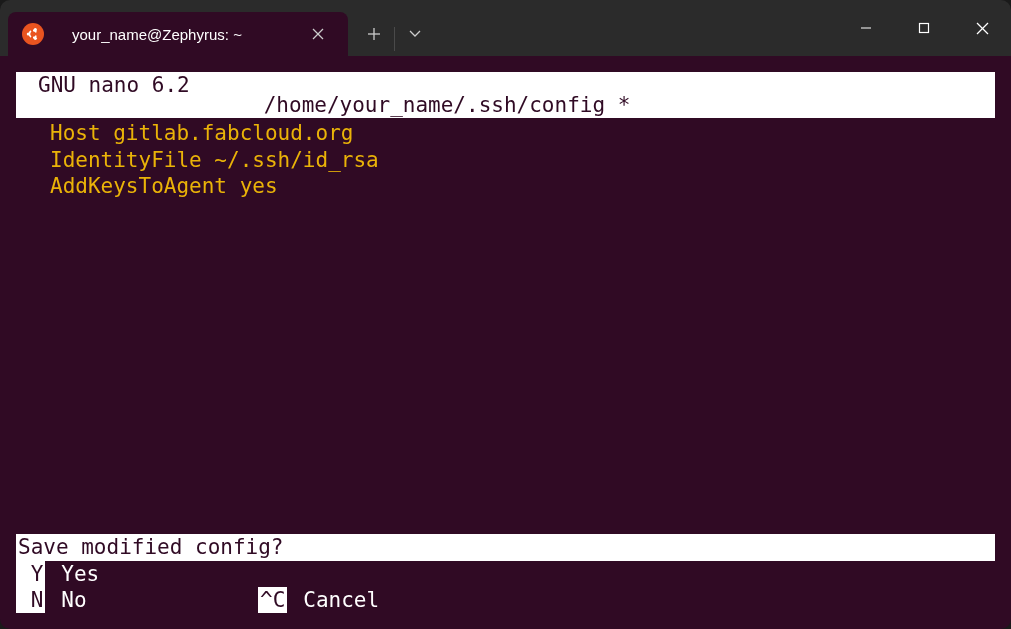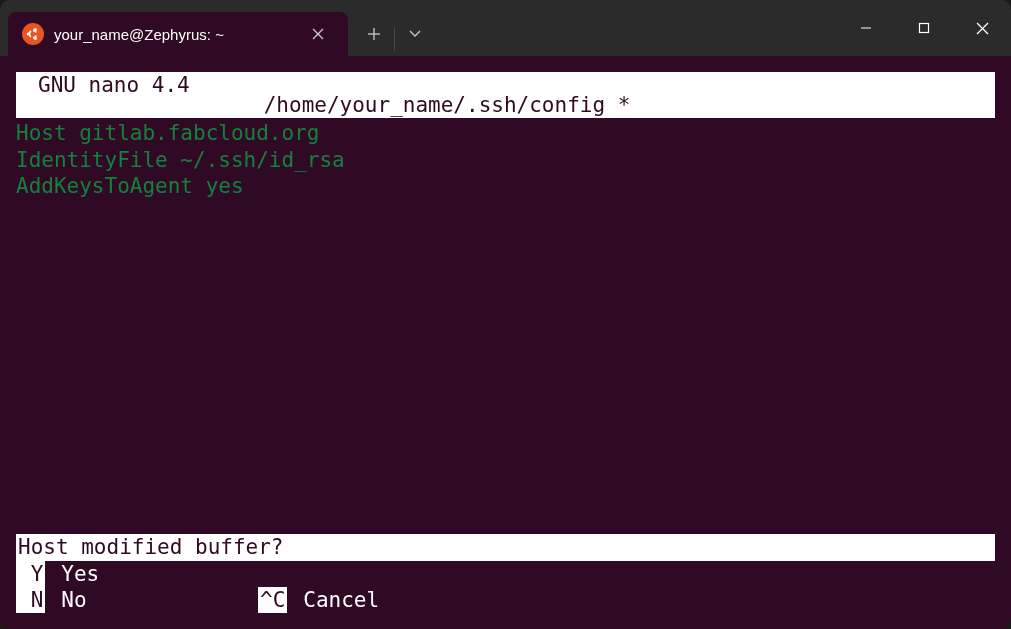"your_name@Zephyrus: ~" .tab { gap: 10px -> 28px }
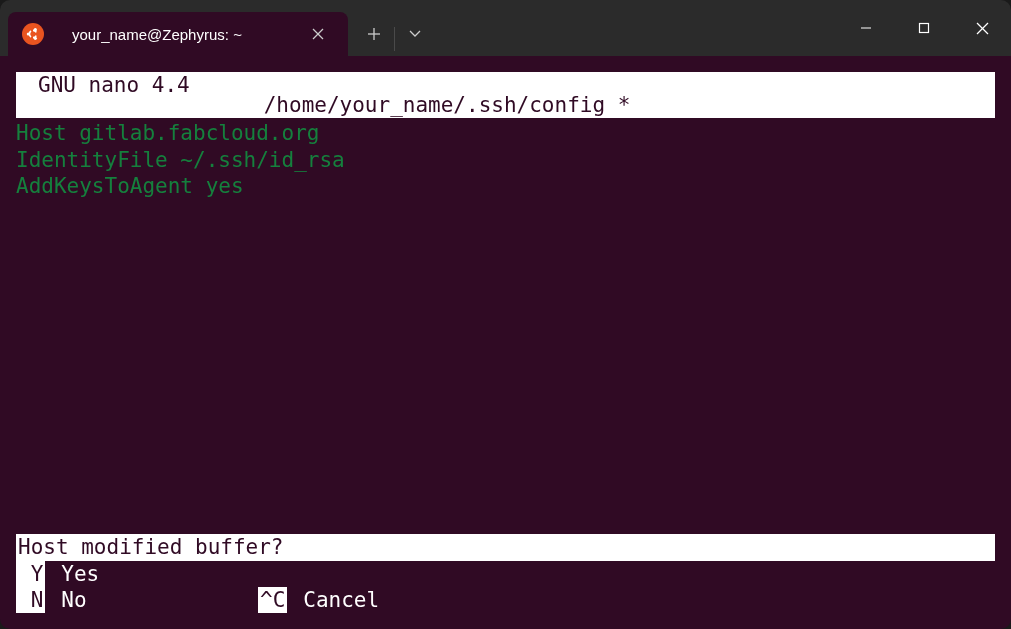"GNU nano 4.4" span.nano-header-app { text: 4.4 -> 6.2 }
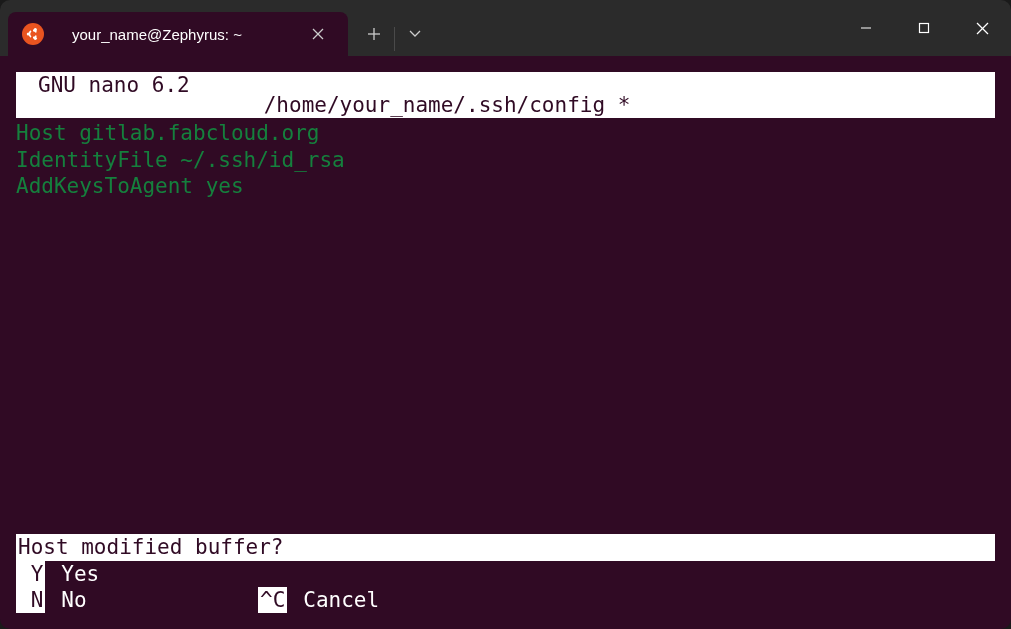"Host gitlab.fabcloud.org IdentityFile" .file-content { color: #15803d -> #eab308; margin-left: none -> 34px }
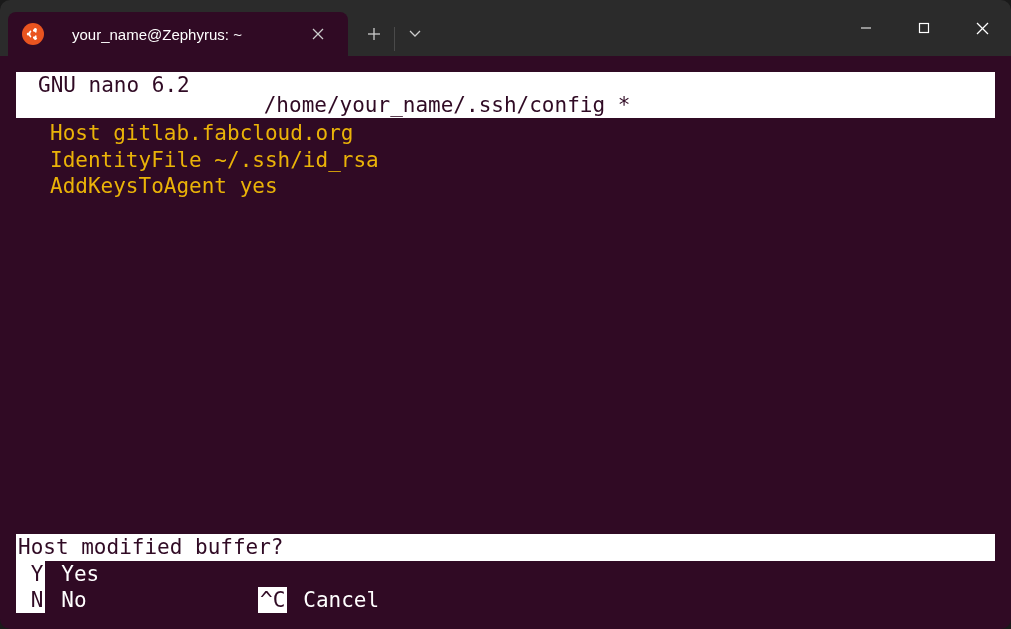"Host modified buffer?" div.prompt-bar { text: Host modified buffer -> Save modified config }
